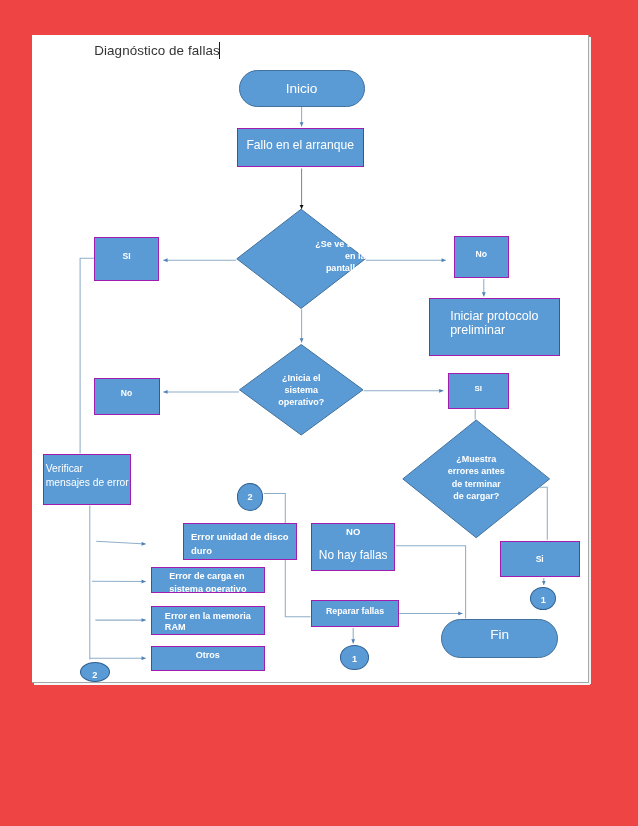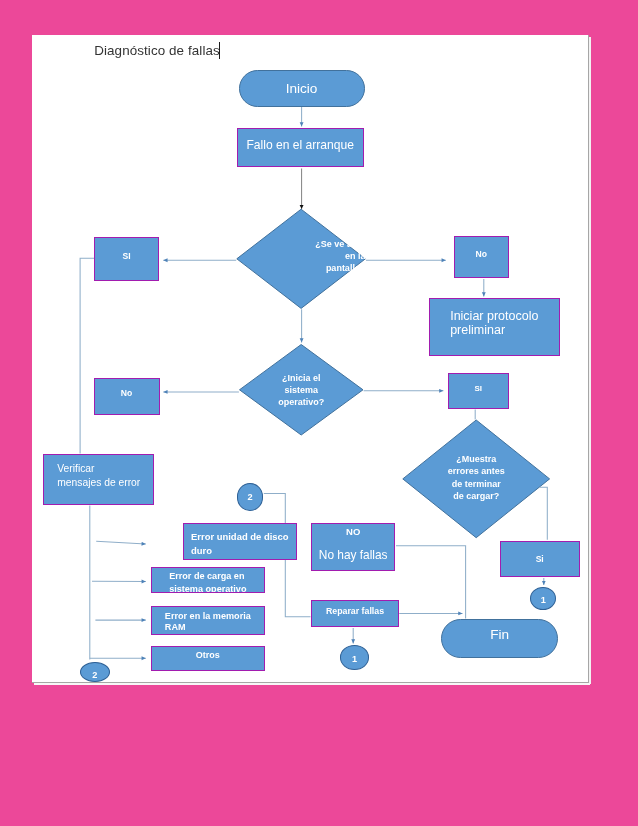"Diagnóstico de fallas" #canvas { background: #ec4899 -> #ef4444 }
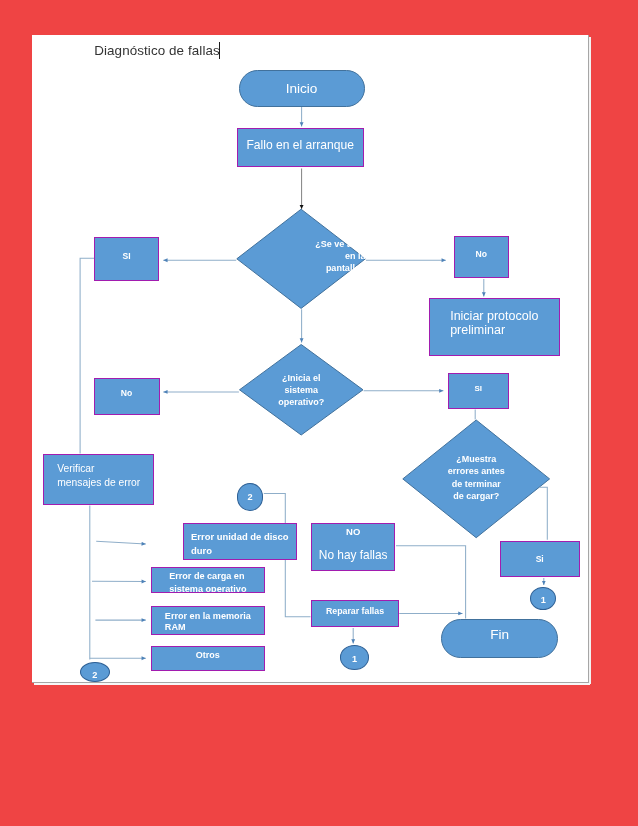"Verificar" div.shape { width: 111px -> 88px }
